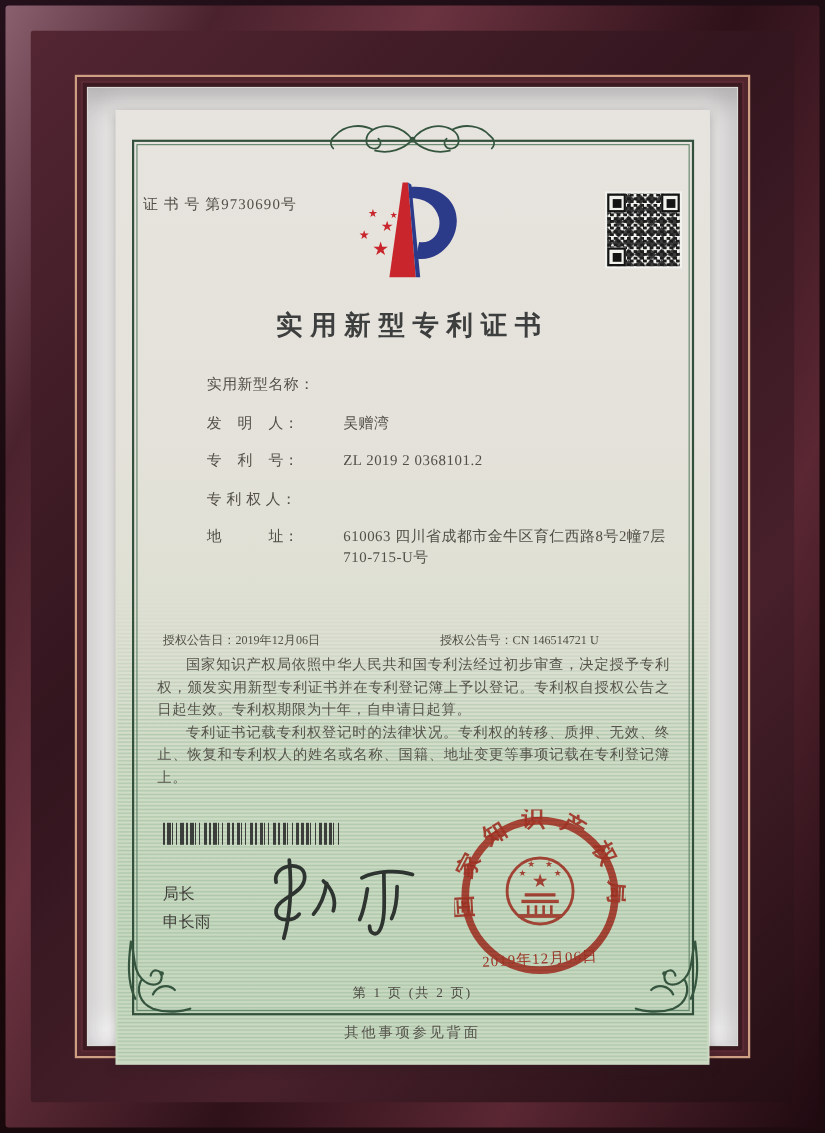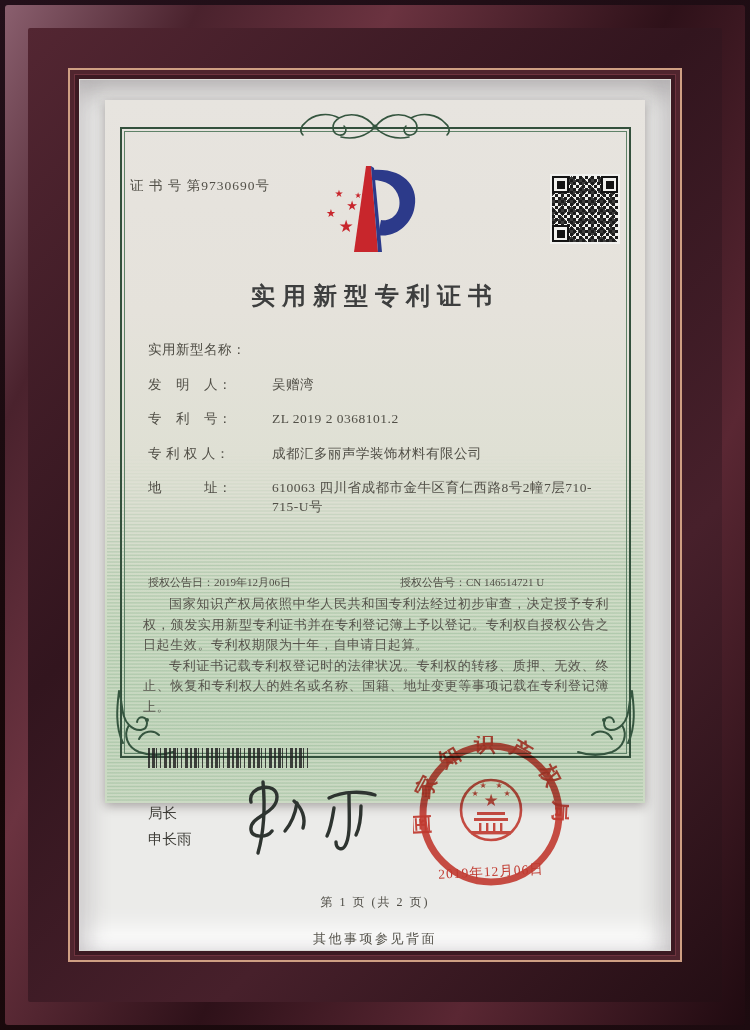"证 书 号 第9730690号" .paper { height: 703px -> 868px }
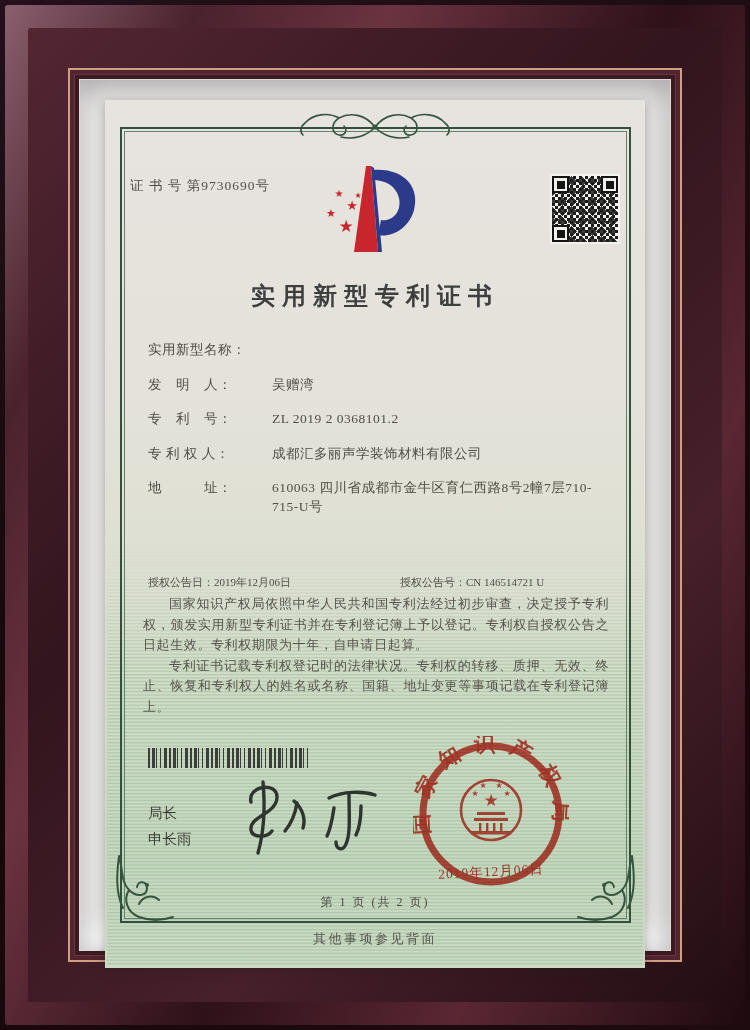"实用新型名称：" .frow { margin-left: none -> 40px }
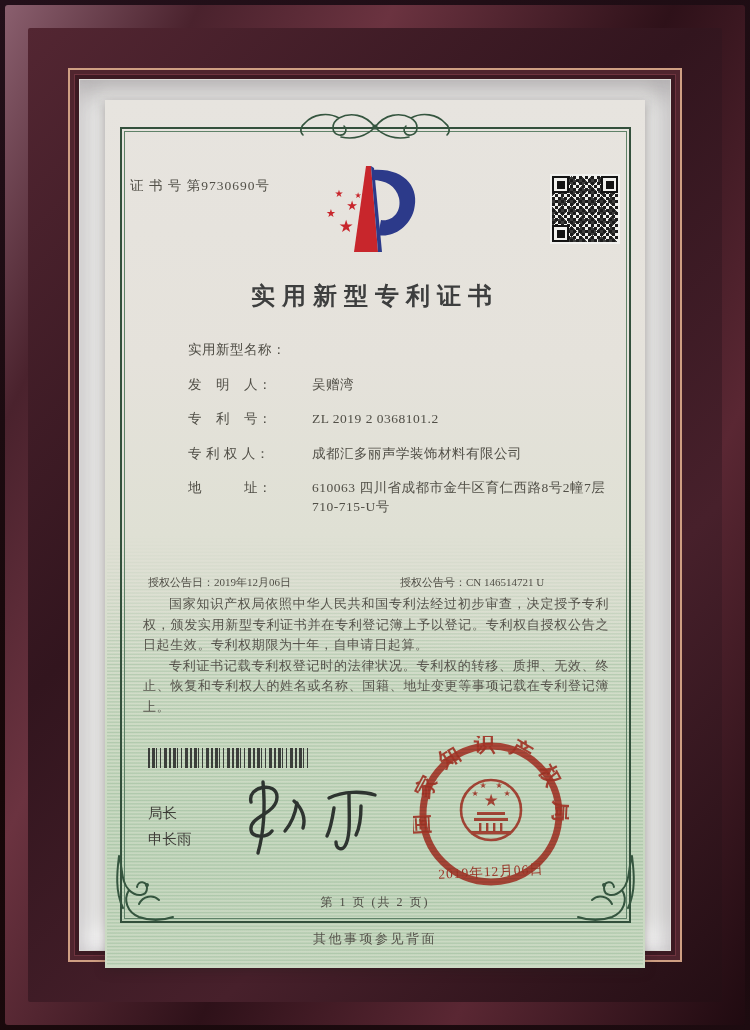"成都汇多丽声学装饰材料有限公司" span.fvalue { html: <span>成都汇多丽声学装饰材料有限公司</span> -> none }
